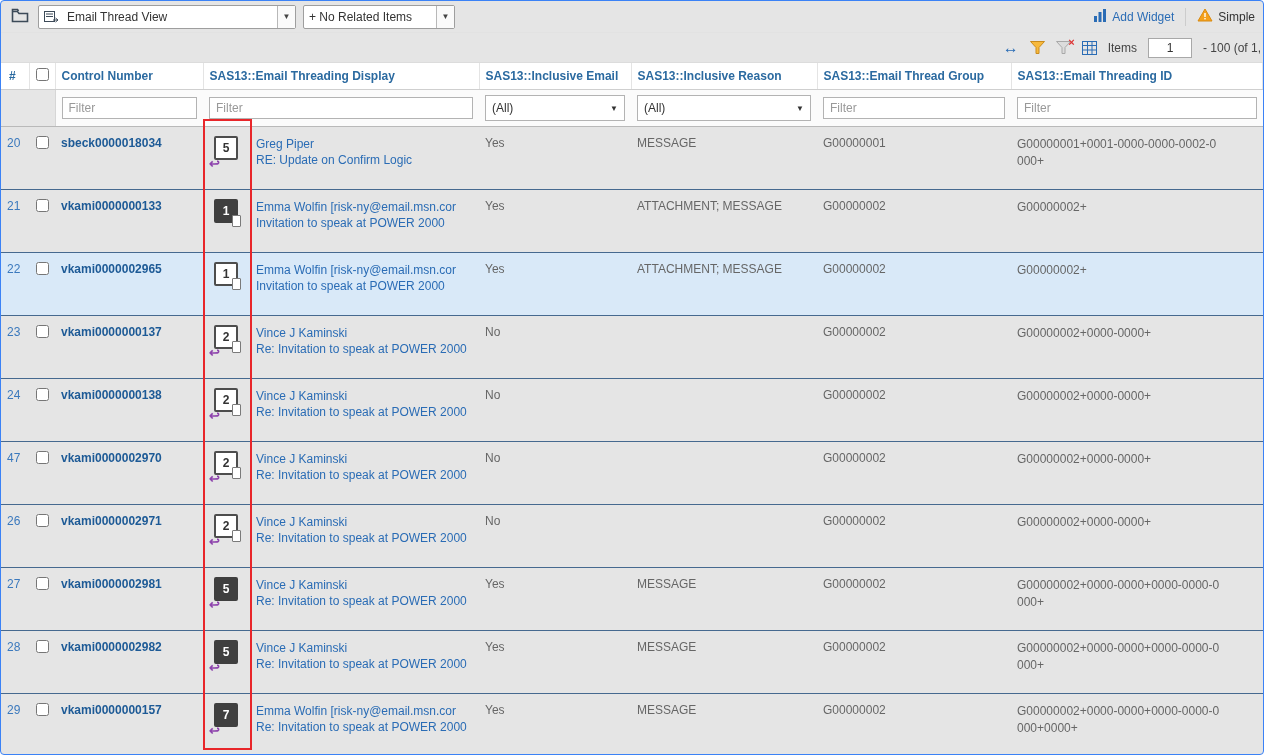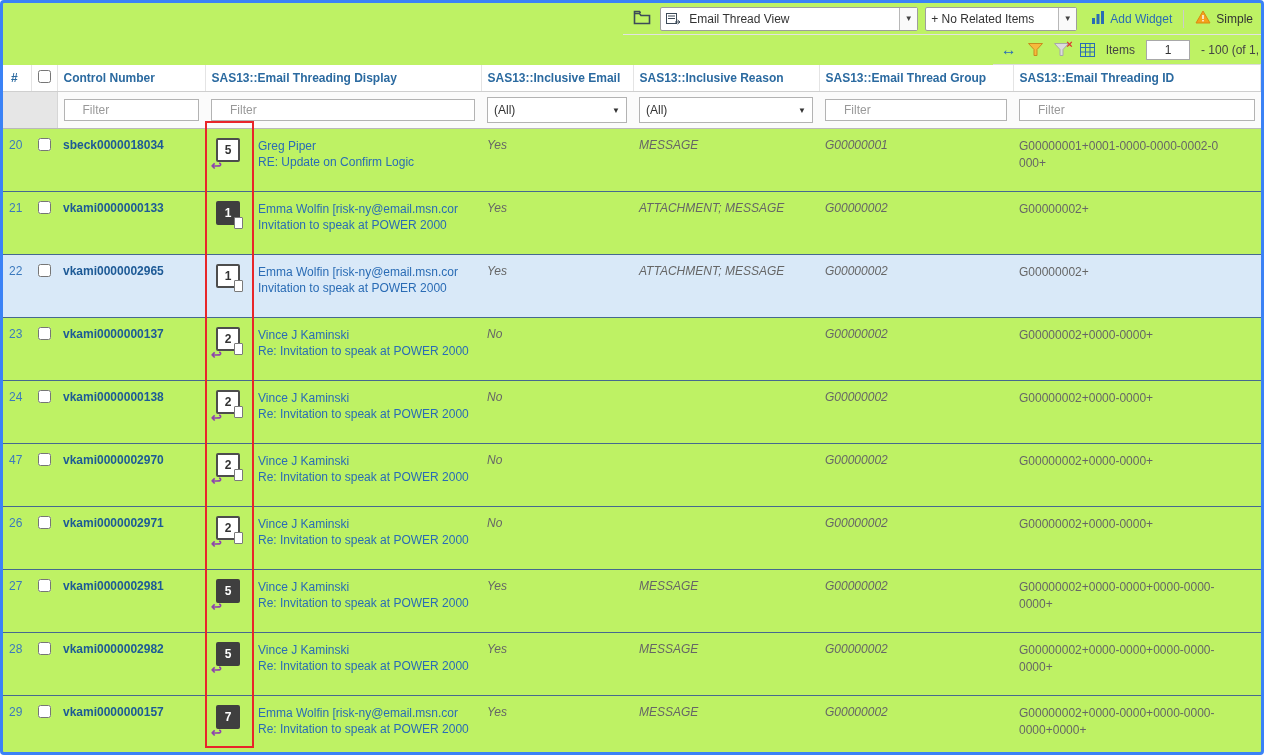"Email Thread View" .app { align-items: flex-end -> none; background: #bef264 -> #e5e5e5; border: 3px solid #3b82f6 -> 1px solid #3b82f6 }
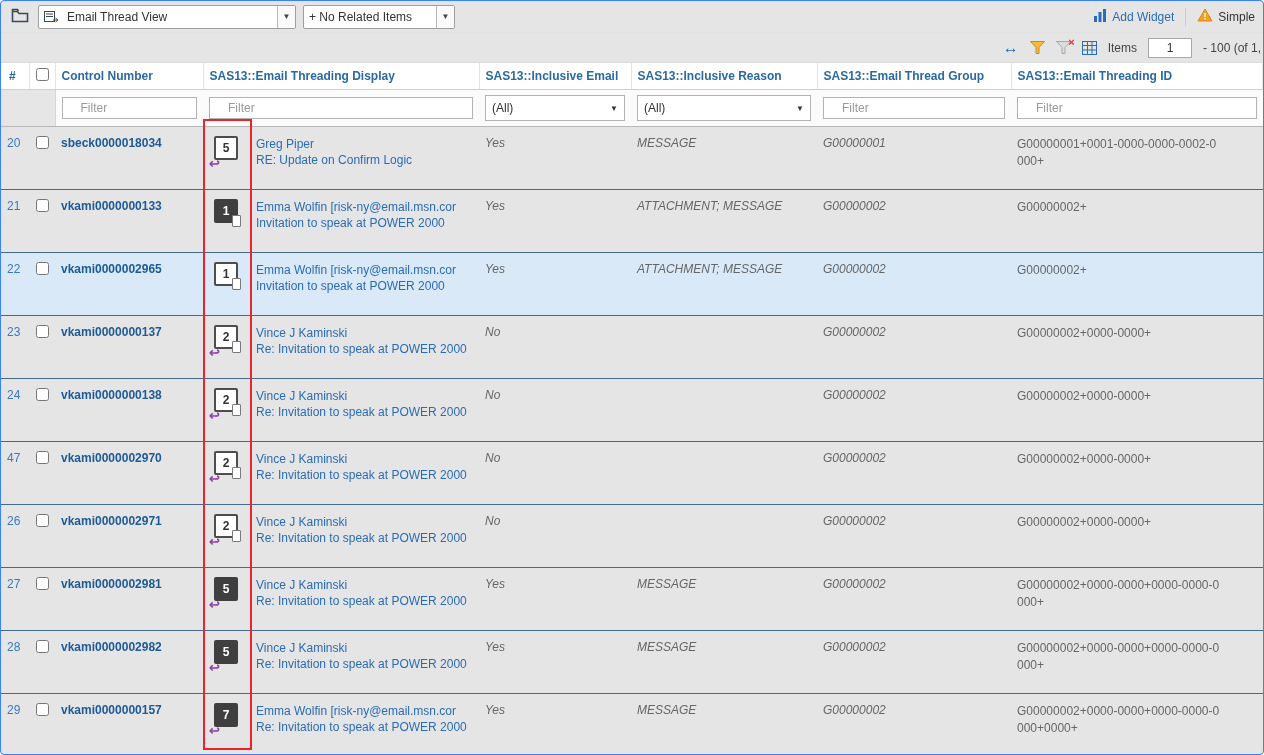"Filter" .filter-input { padding: 0 18px -> 0 6px }
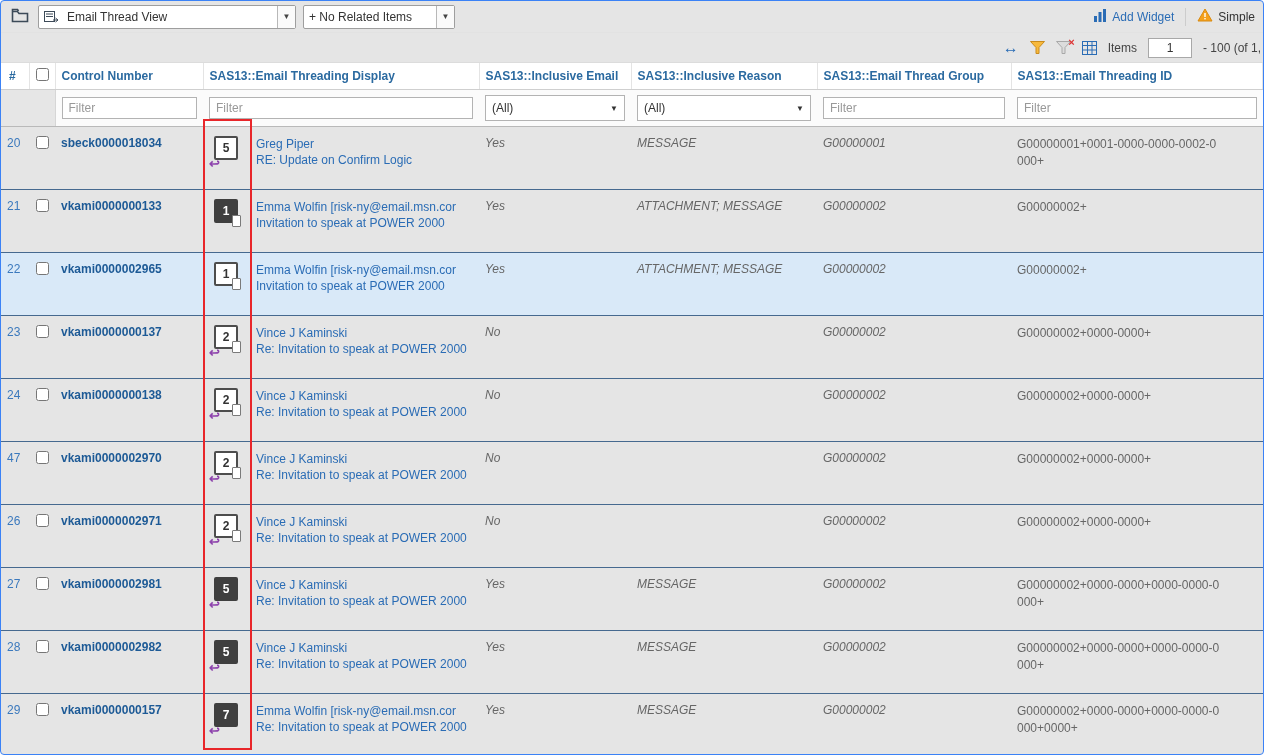"Yes" .cell-val { font-style: italic -> none }
